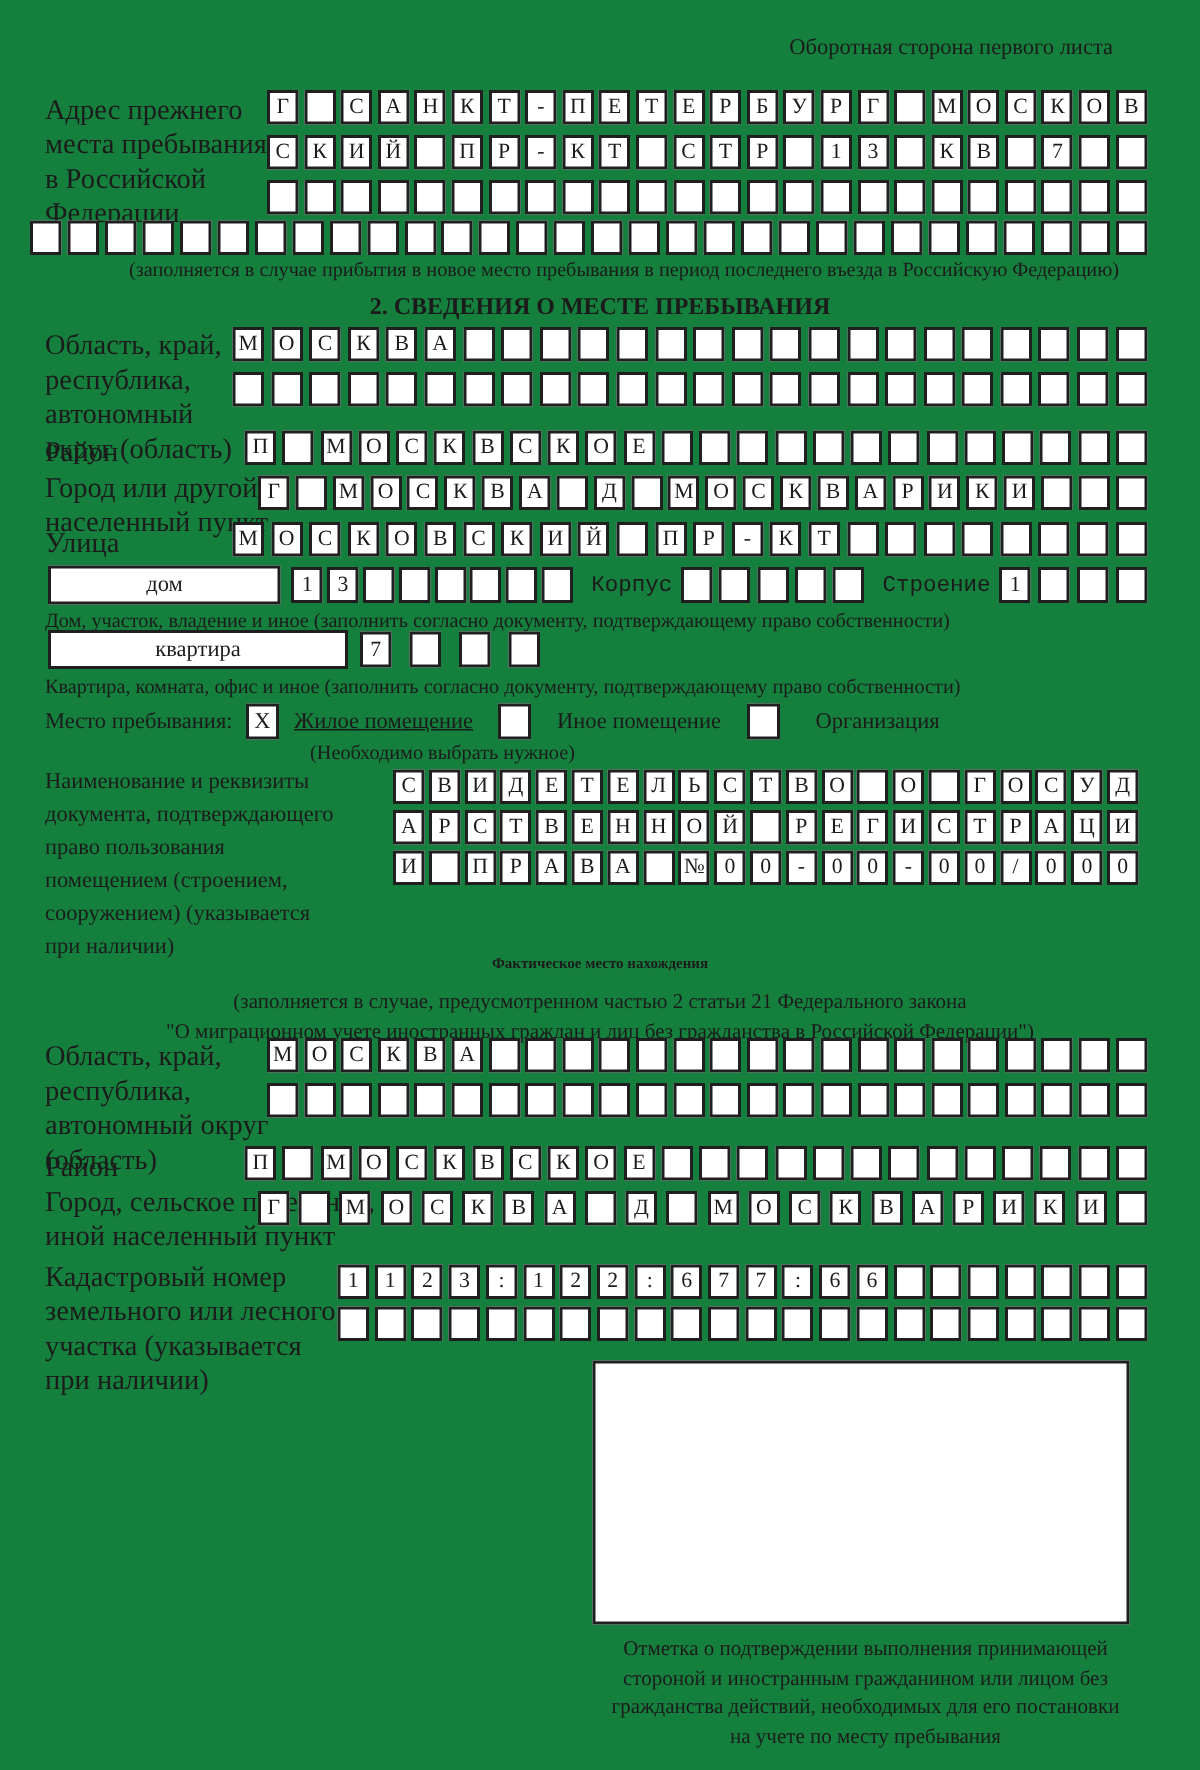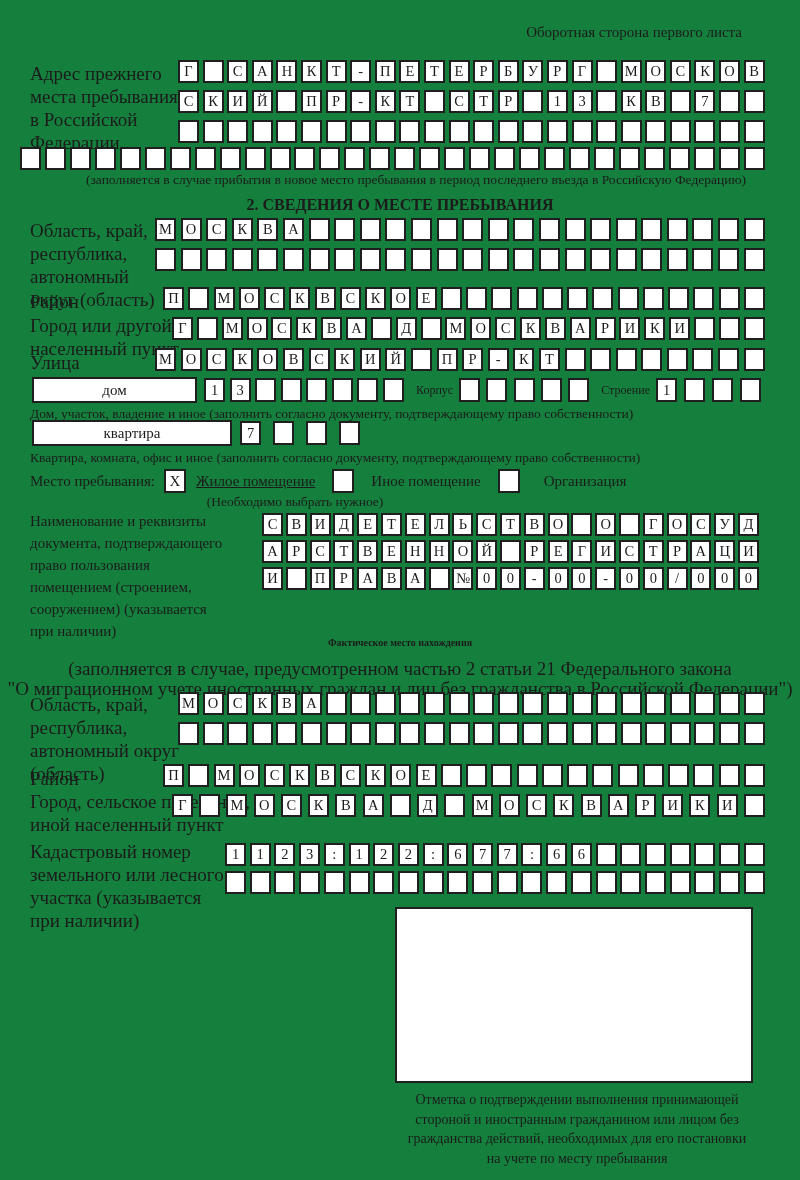"Корпус" .inl { font-family: none -> Liberation Mono, monospace; font-size: 12px -> 15px }
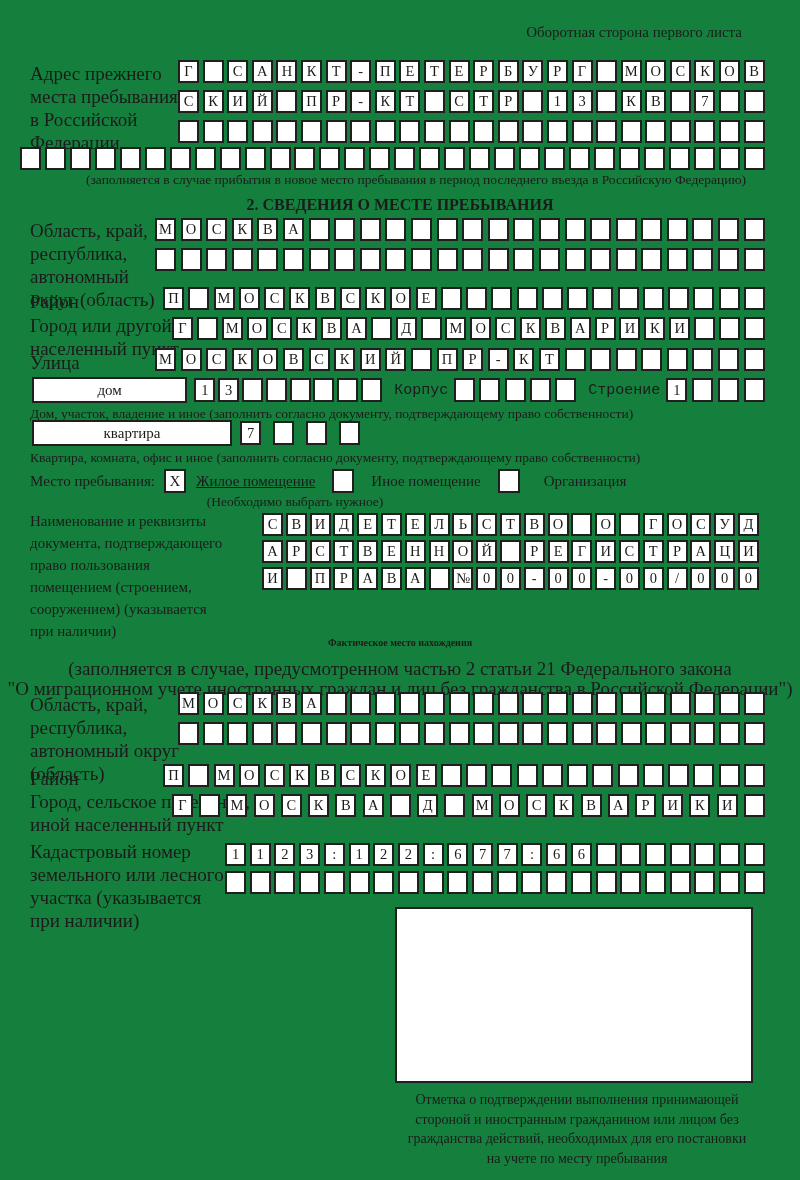"(заполняется в случае, предусмотренном" #act-note { font-size: 19px -> 14px }
